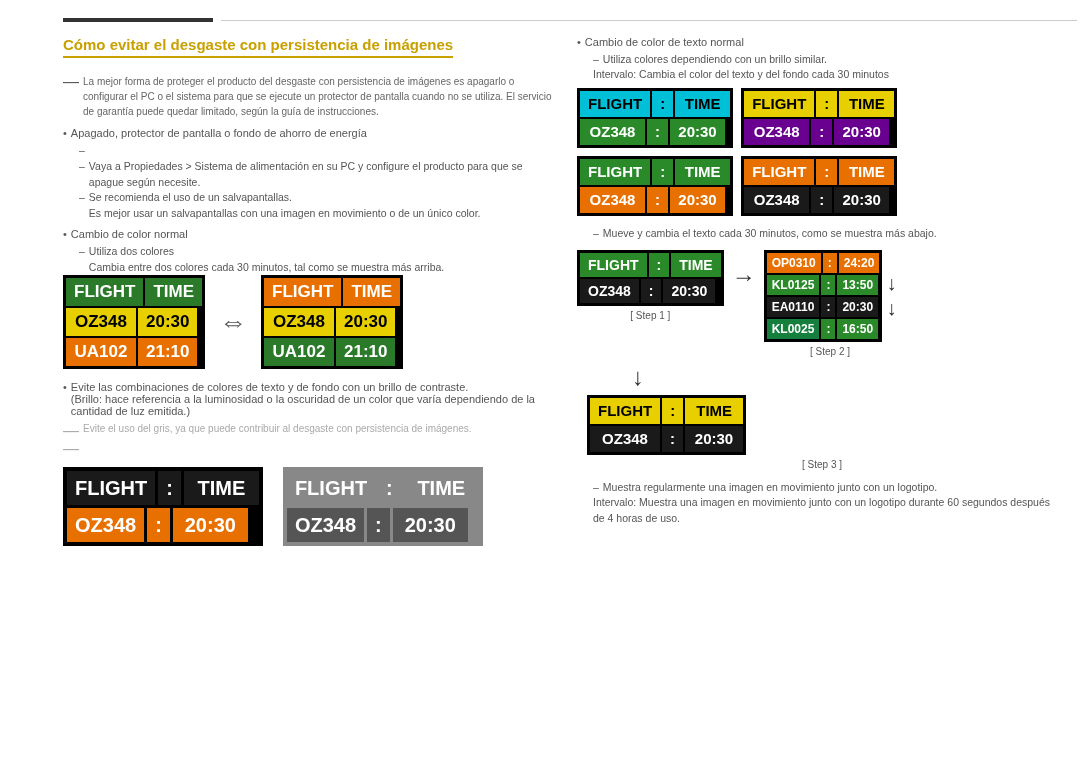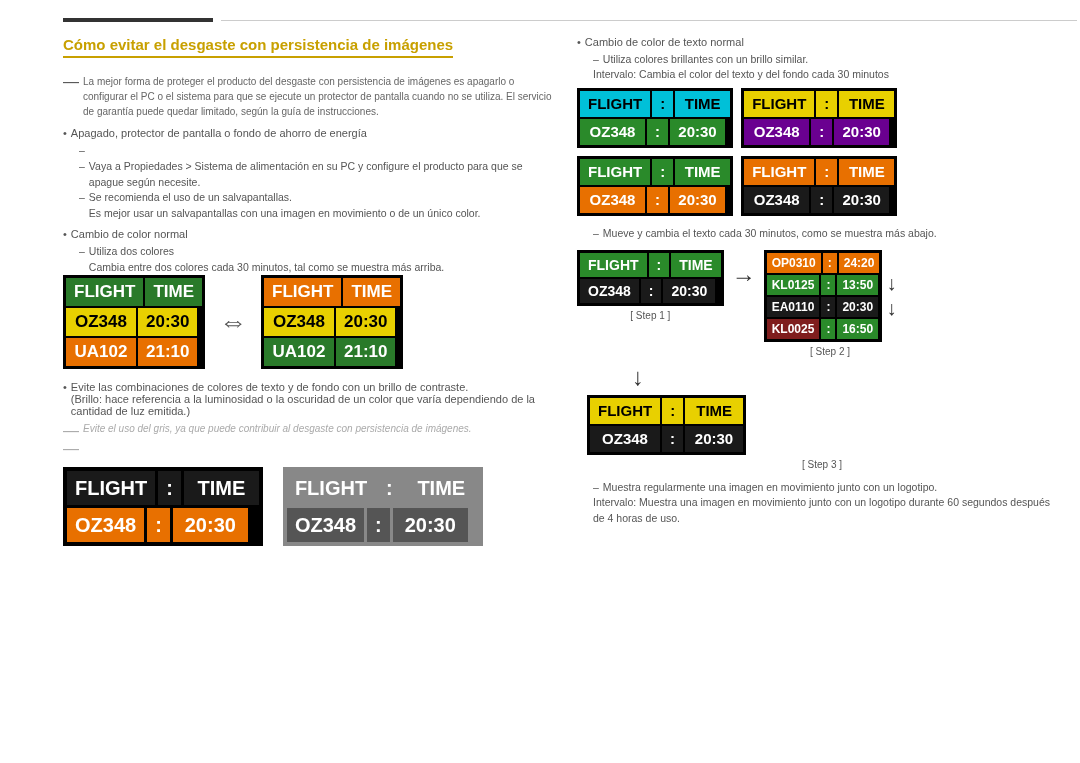"Utiliza colores brillantes con un" span { text: brillantes -> dependiendo }
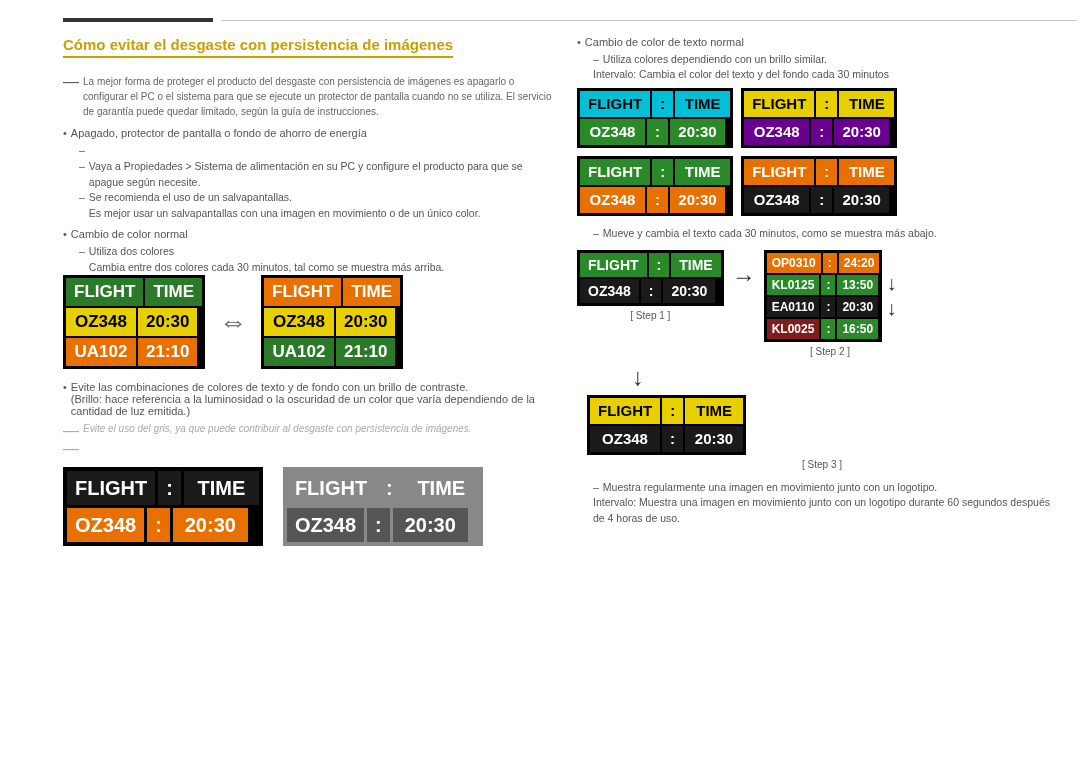"KL0025" div.scroll-cell { background: #7f1d1d -> #15803d }
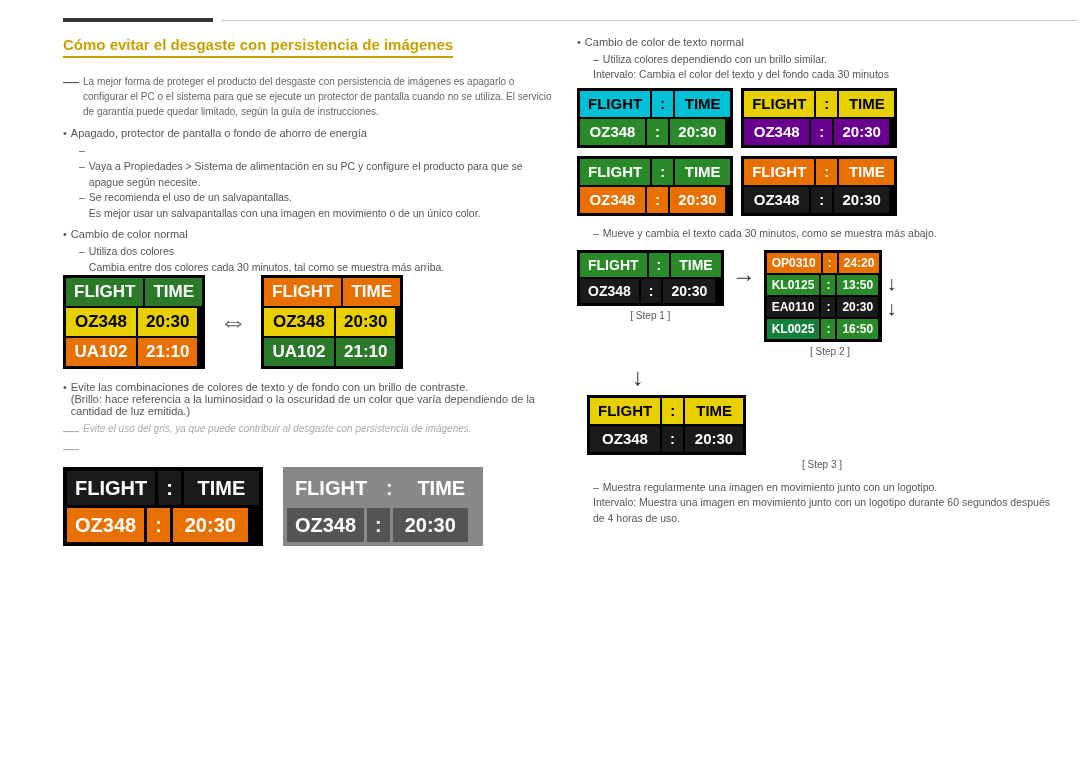"Evite el uso del gris," .small-text-italic { font-style: italic -> none }
